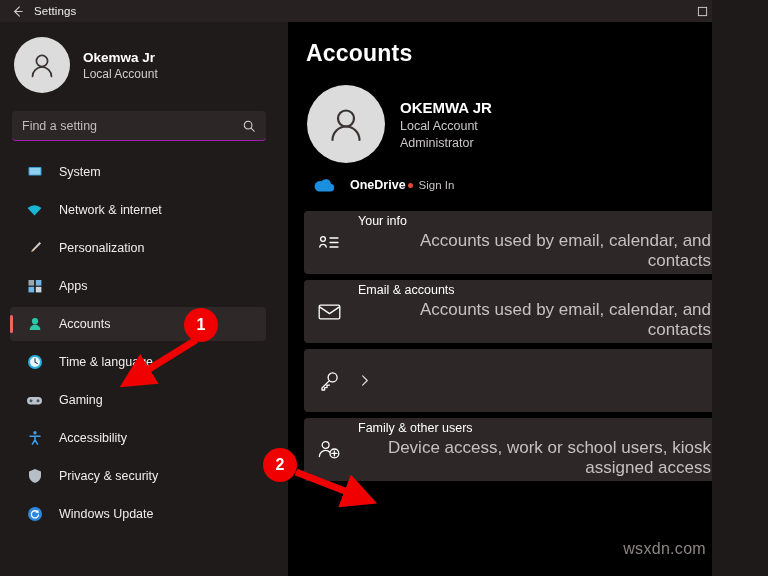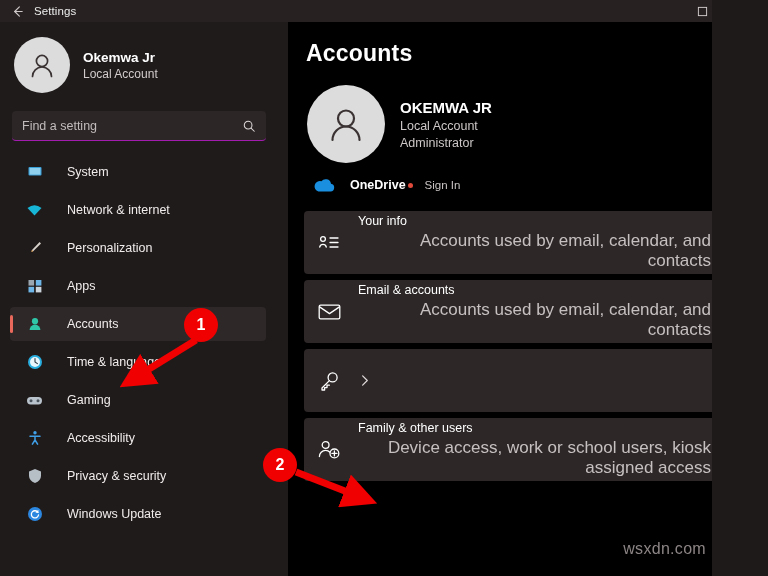"System" .navitem { gap: 24px -> 16px }
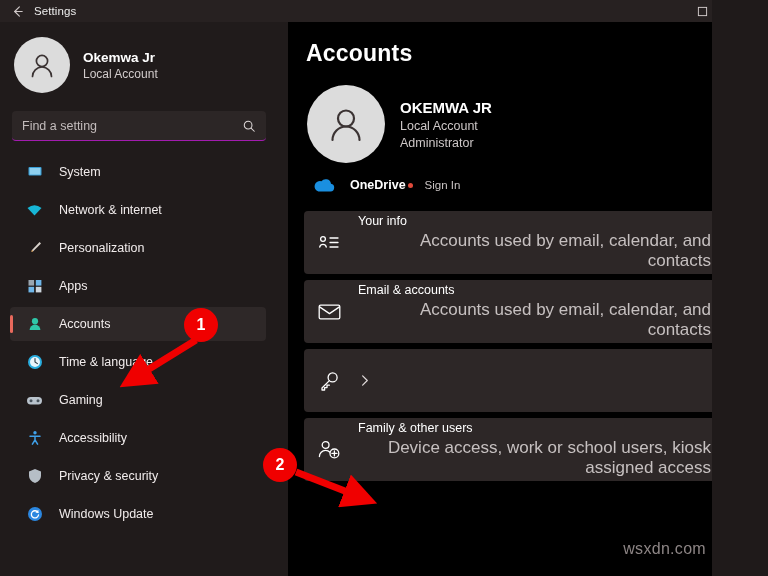"Sign In" .od-sub { gap: 12px -> 6px }
